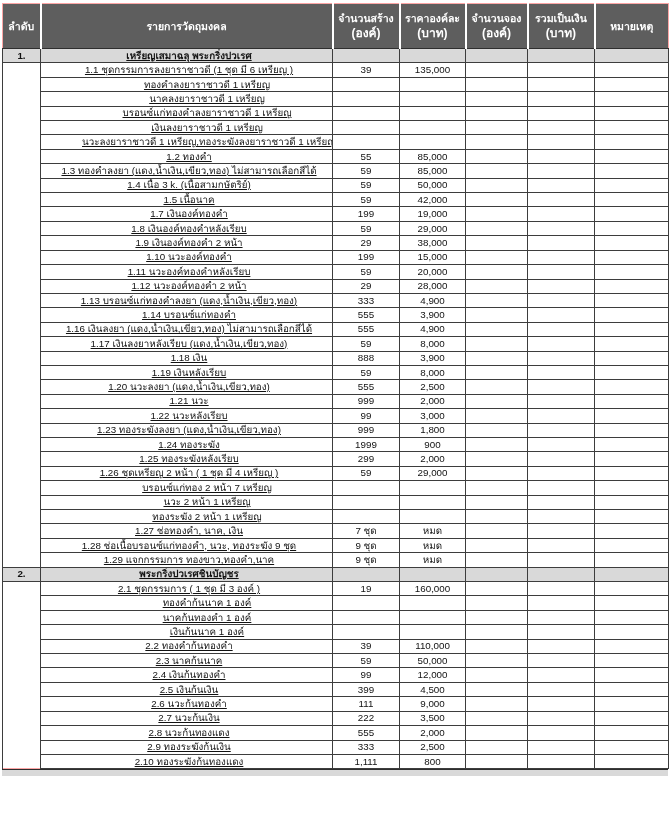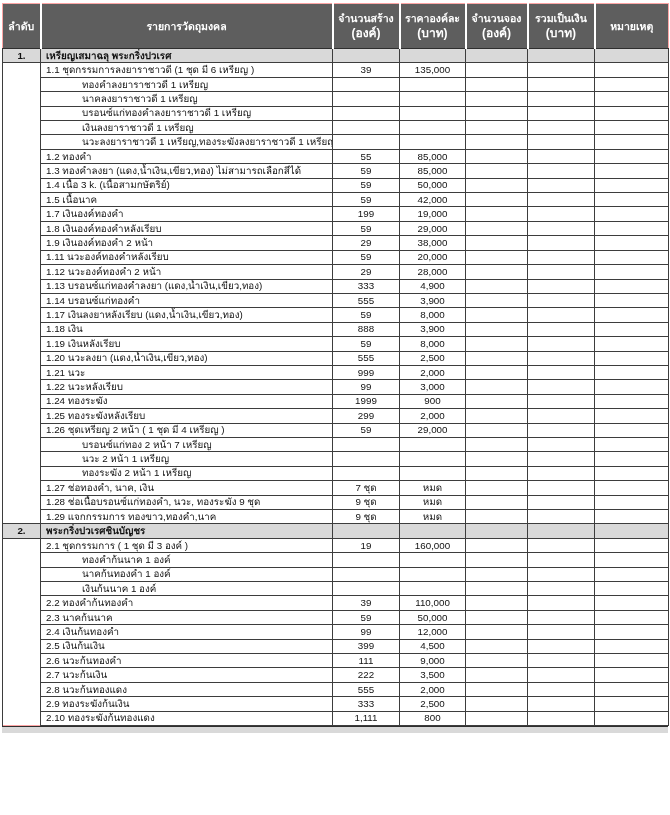"เหรียญเสมาฉลุ พระกริ่งปวเรศ" td.col-item { text-align: left -> center; text-decoration: none -> underline }
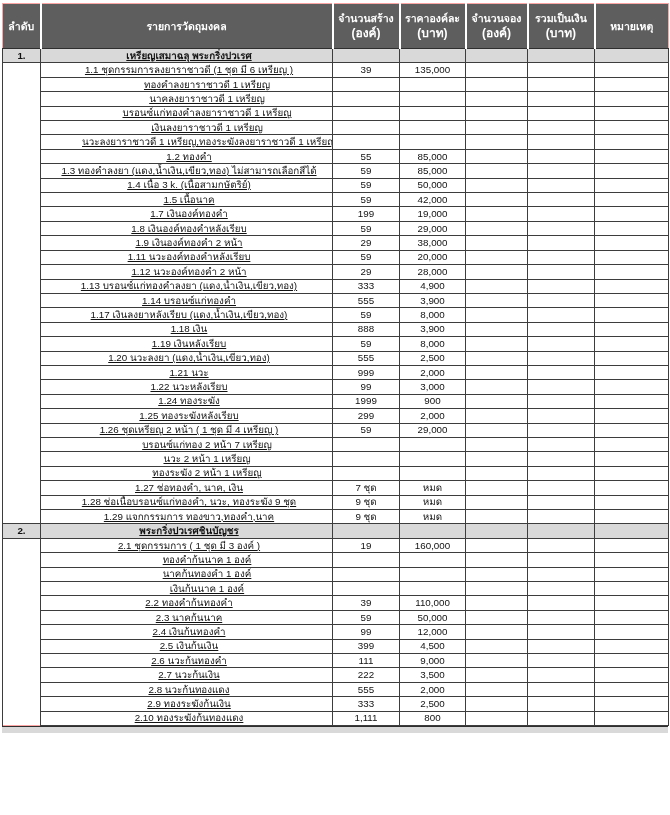"1.10 นวะองค์ทองคำ" tr.row-item { html: none -> <tr> <td></td> <td>1.10 นวะองค์ทองคำ</td> <td>199</td> <td>15,000</td> <td></td> <td></td> <td></td> </tr> }
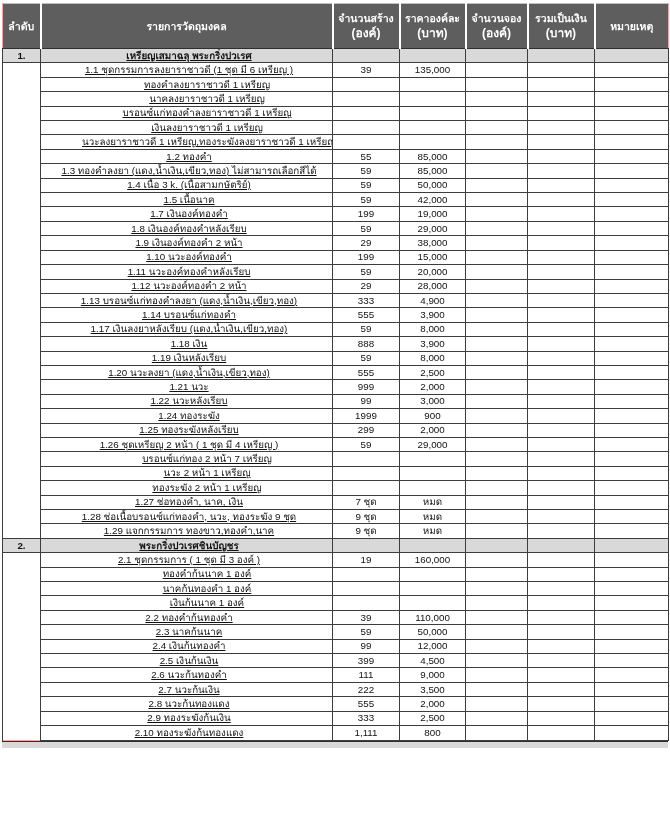"1.16 เงินลงยา (แดง,น้ำเงิน,เขียว,ทอง)" tr.row-item { html: none -> <tr> <td></td> <td>1.16 เงินลงยา (แดง,น้ำเงิน,เขียว,ทอง) ไม่สามารถเลือกสีได้</td> <td>555</td> <td>4,900</td> <td></td> <td></td> <td></td> </tr> }
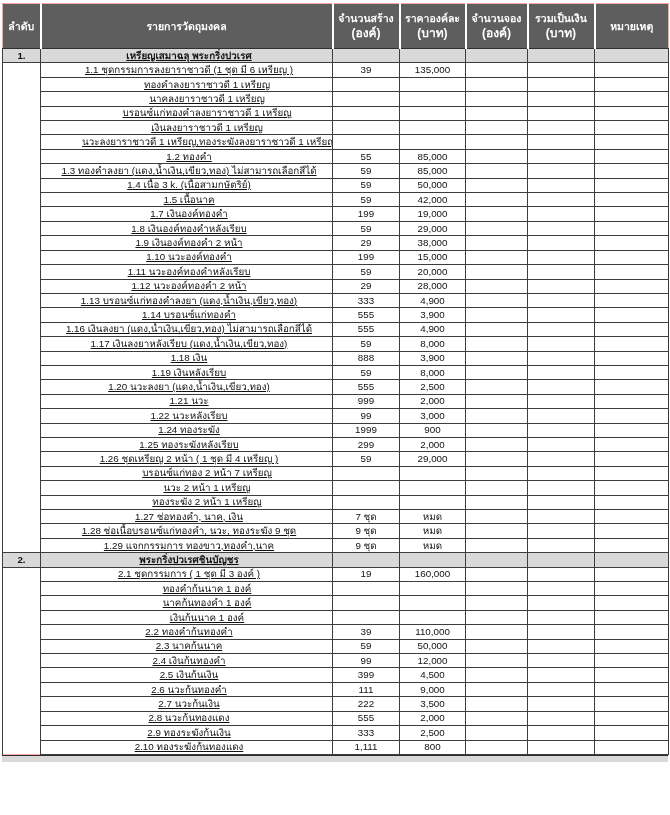"1.23 ทองระฆังลงยา" tr.row-item { html: none -> <tr> <td></td> <td>1.23 ทองระฆังลงยา (แดง,น้ำเงิน,เขียว,ทอง)</td> <td>999</td> <td>1,800</td> <td></td> <td></td> <td></td> </tr> }
